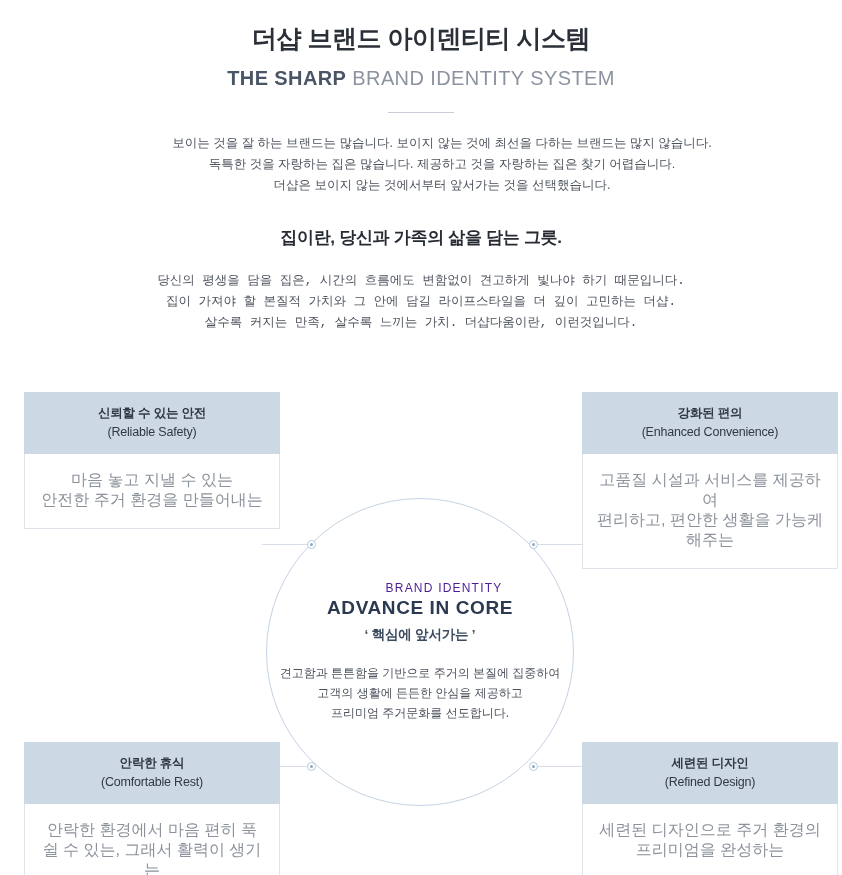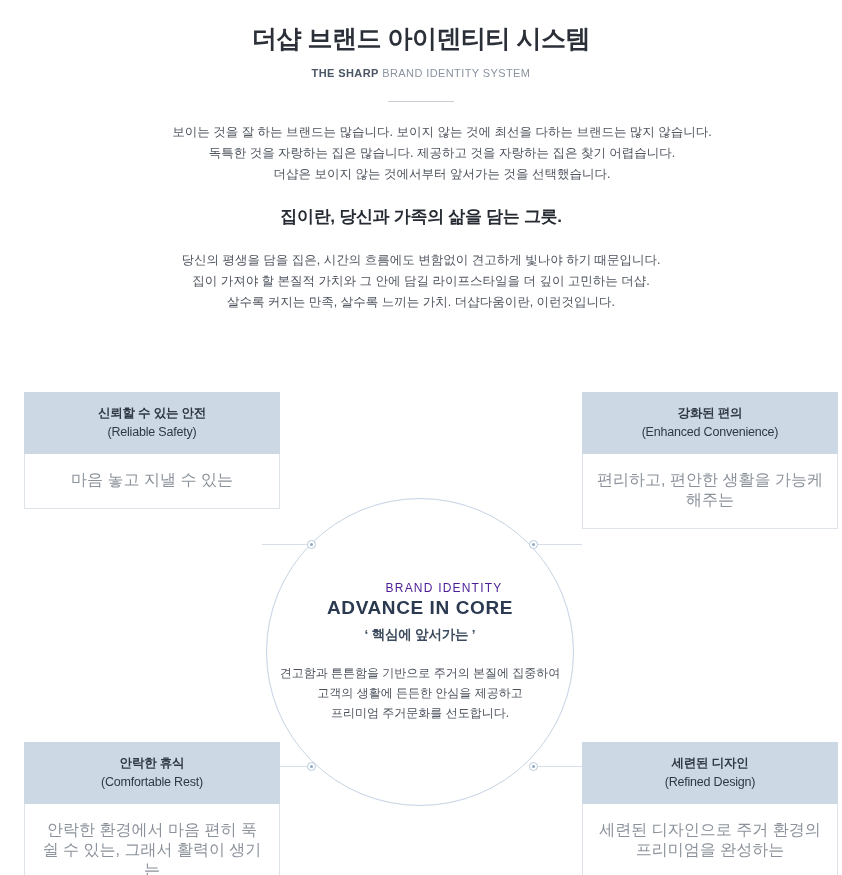"THE SHARP BRAND IDENTITY SYSTEM" .header .sub { font-size: 11px -> 20px }
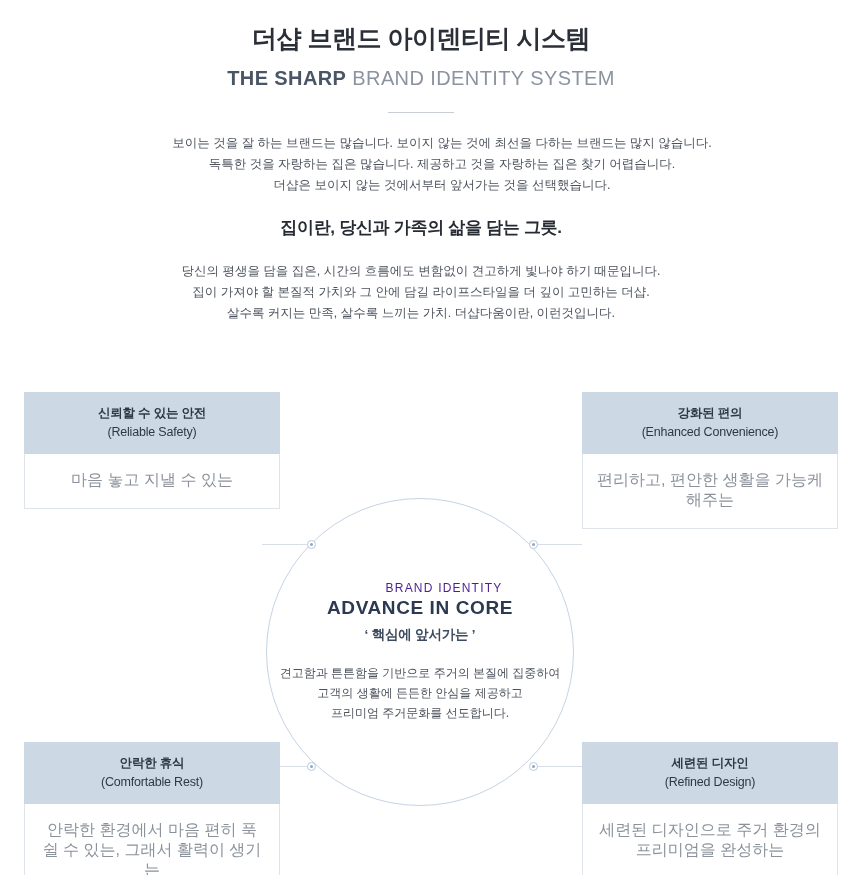"집이란, 당신과 가족의 삶을 담는" .statement { margin-top: 20px -> 30px }
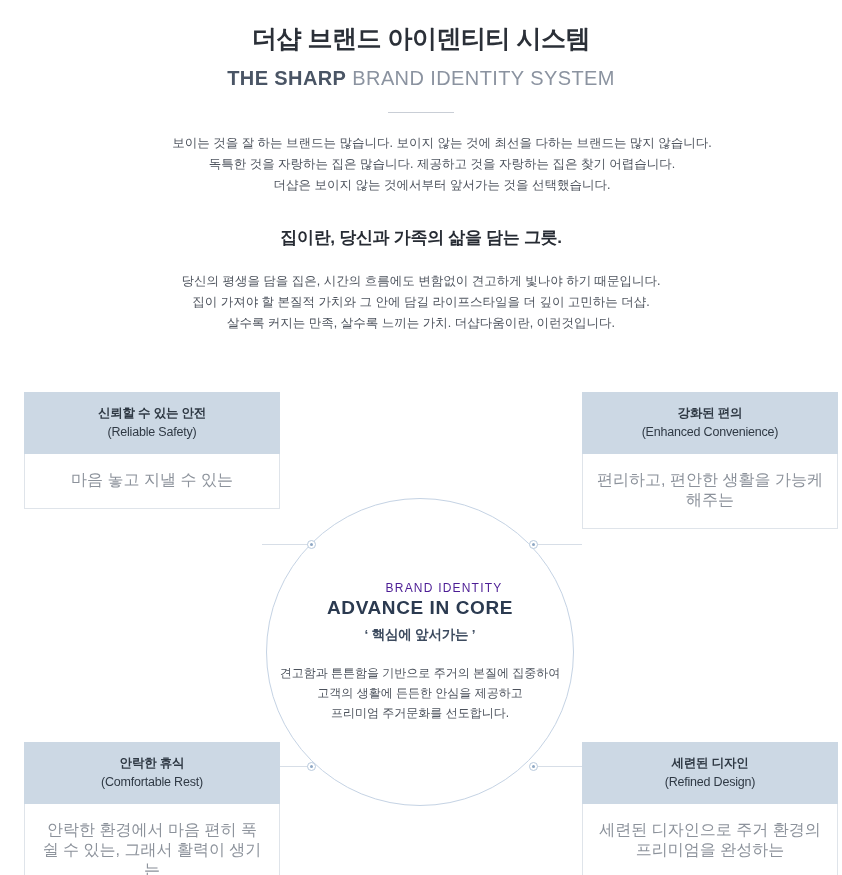"당신의 평생을 담을 집은, 시간의" .intro2 p { font-family: none -> Liberation Mono, monospace }
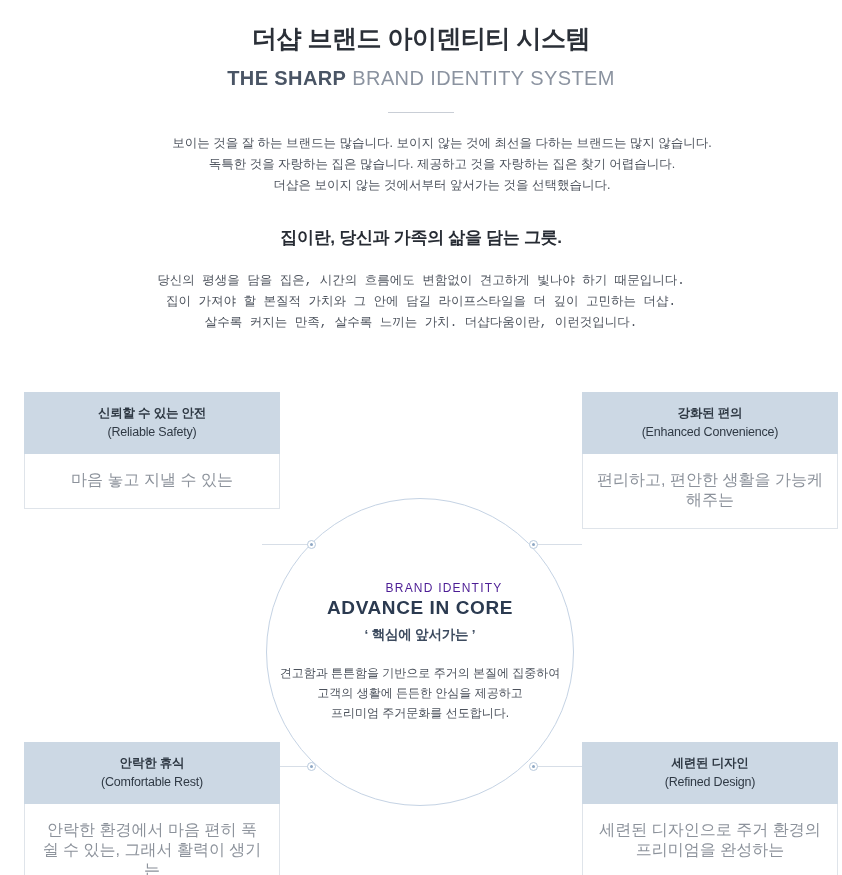"고품질 시설과 서비스를 제공하여" div { html: none -> <div>고품질 시설과 서비스를 제공하여</div> }
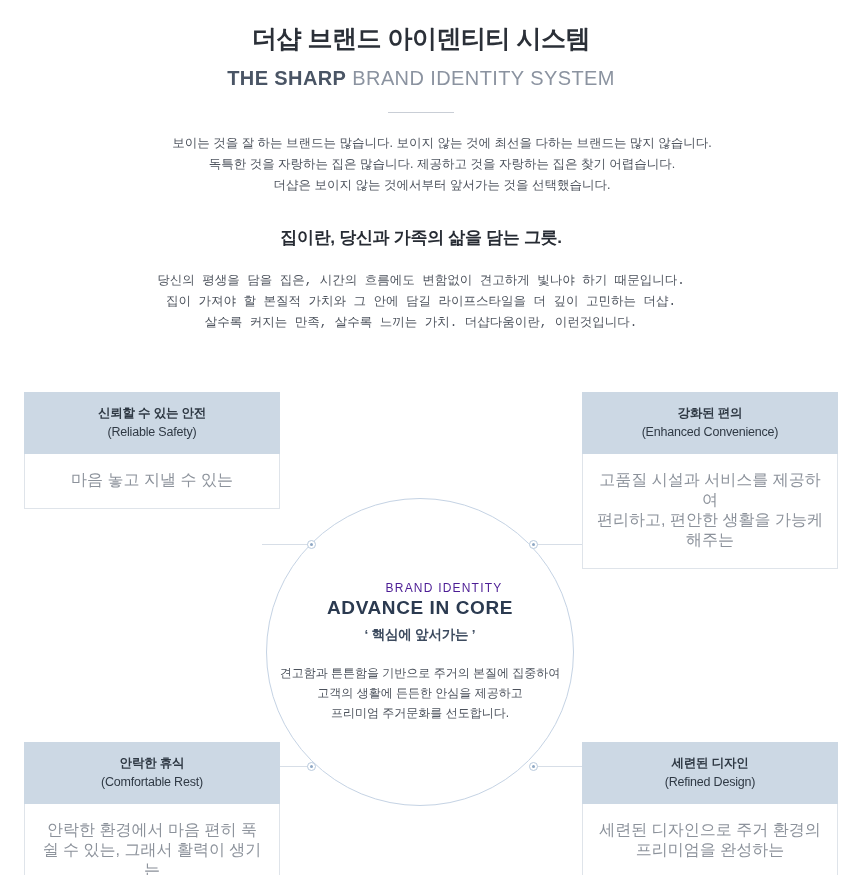"안전한 주거 환경을 만들어내는" div { html: none -> <div>안전한 주거 환경을 만들어내는</div> }
